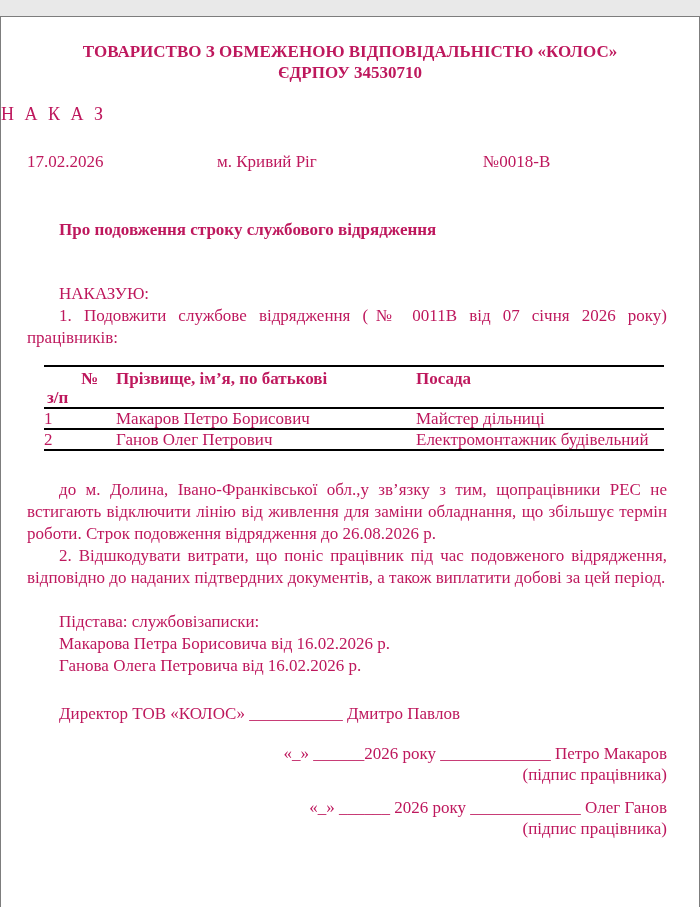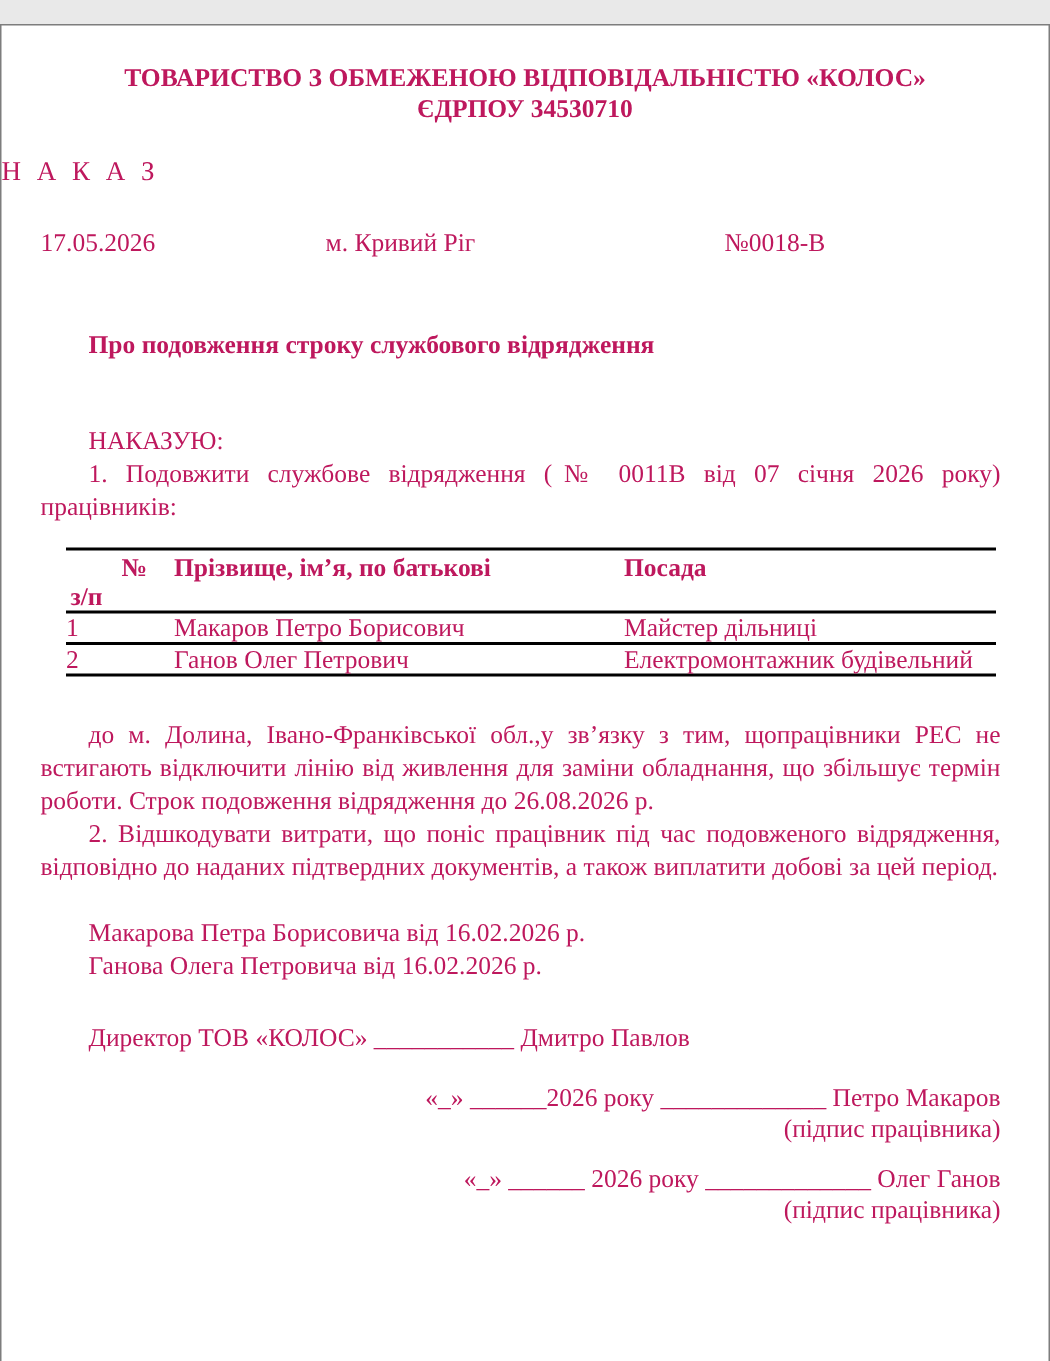"17.05.2026" span.date-left { text: 17.05.2026 -> 17.02.2026 }
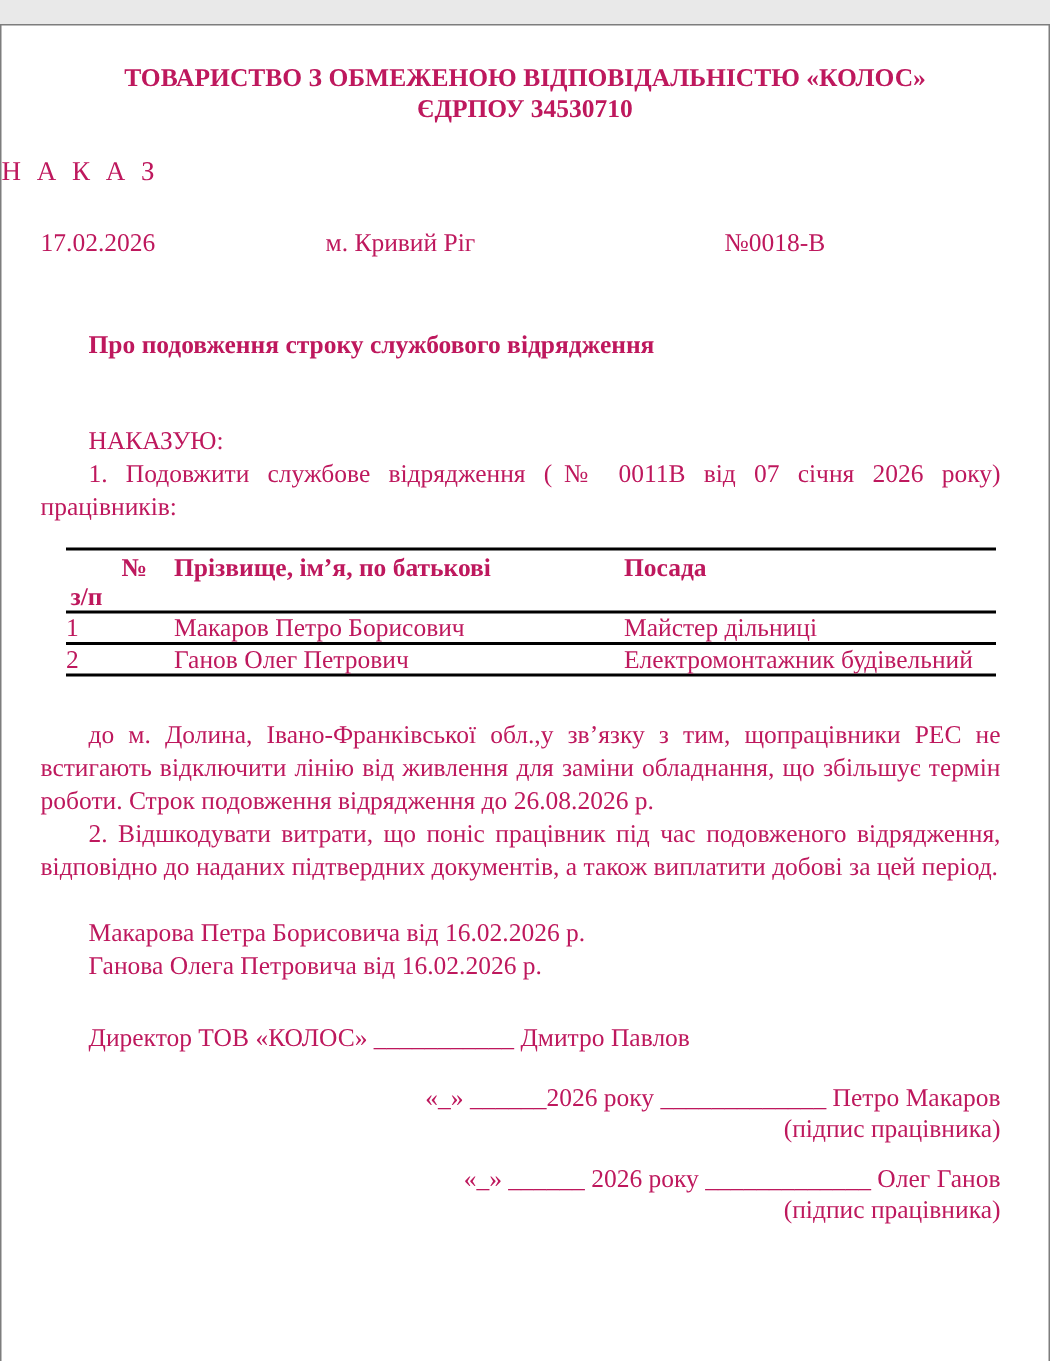"Підстава: службовізаписки:" div { html: none -> <div>Підстава: службовізаписки:</div> }
